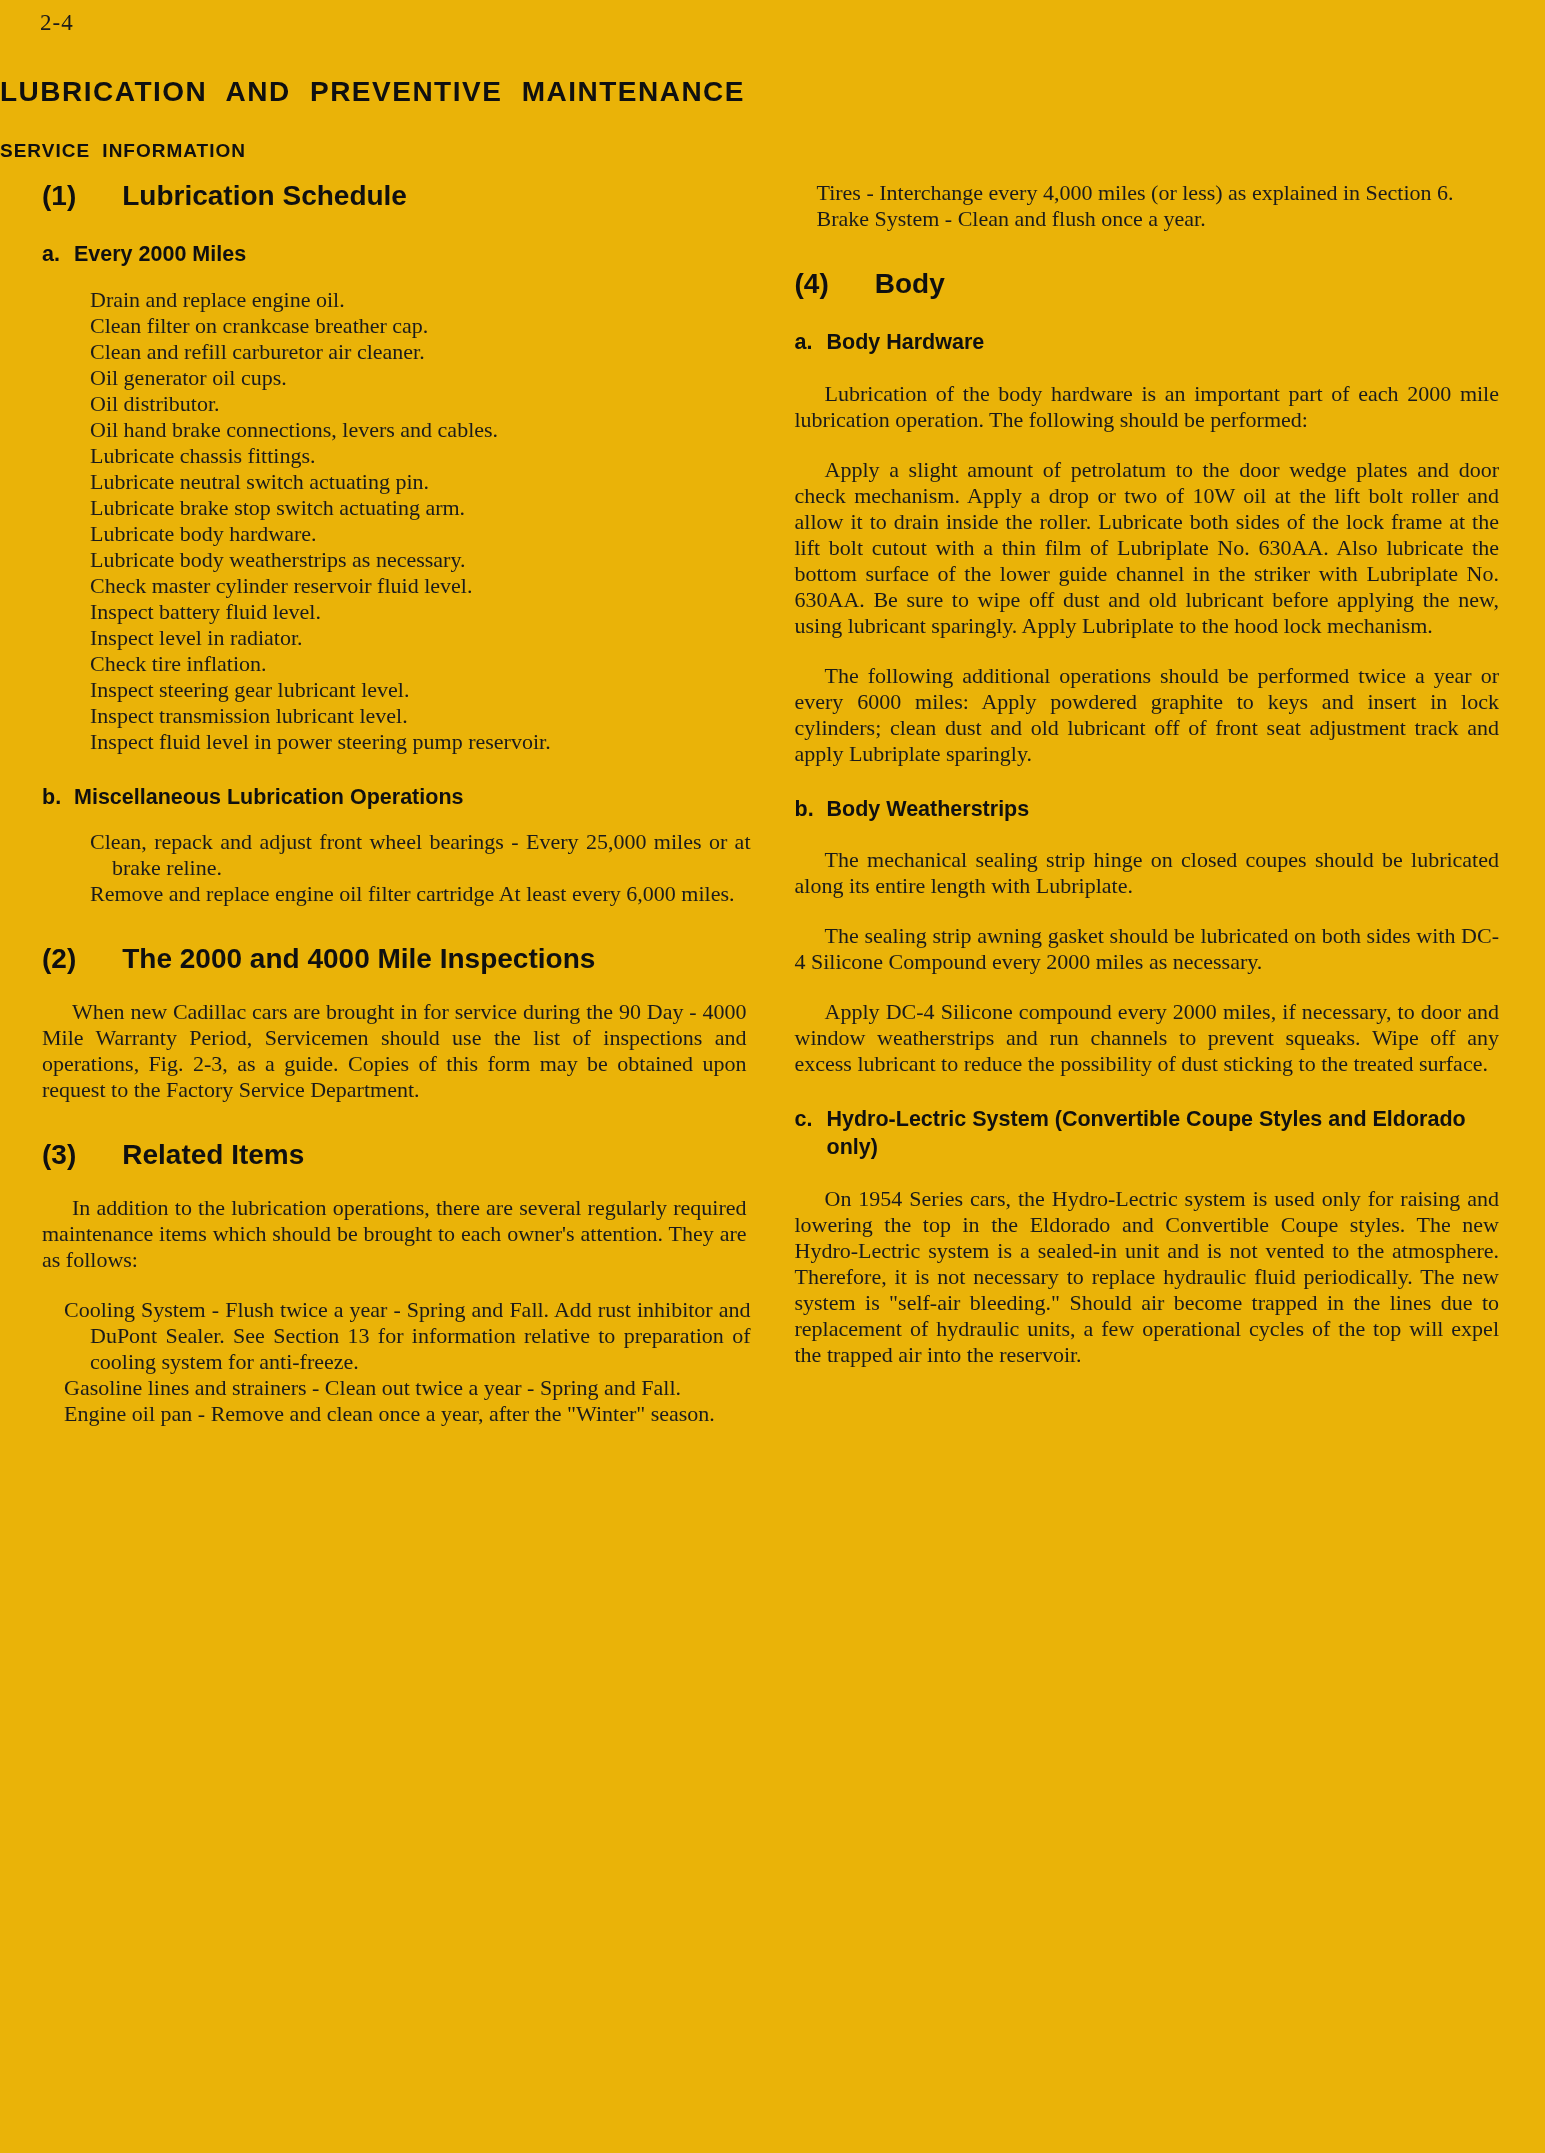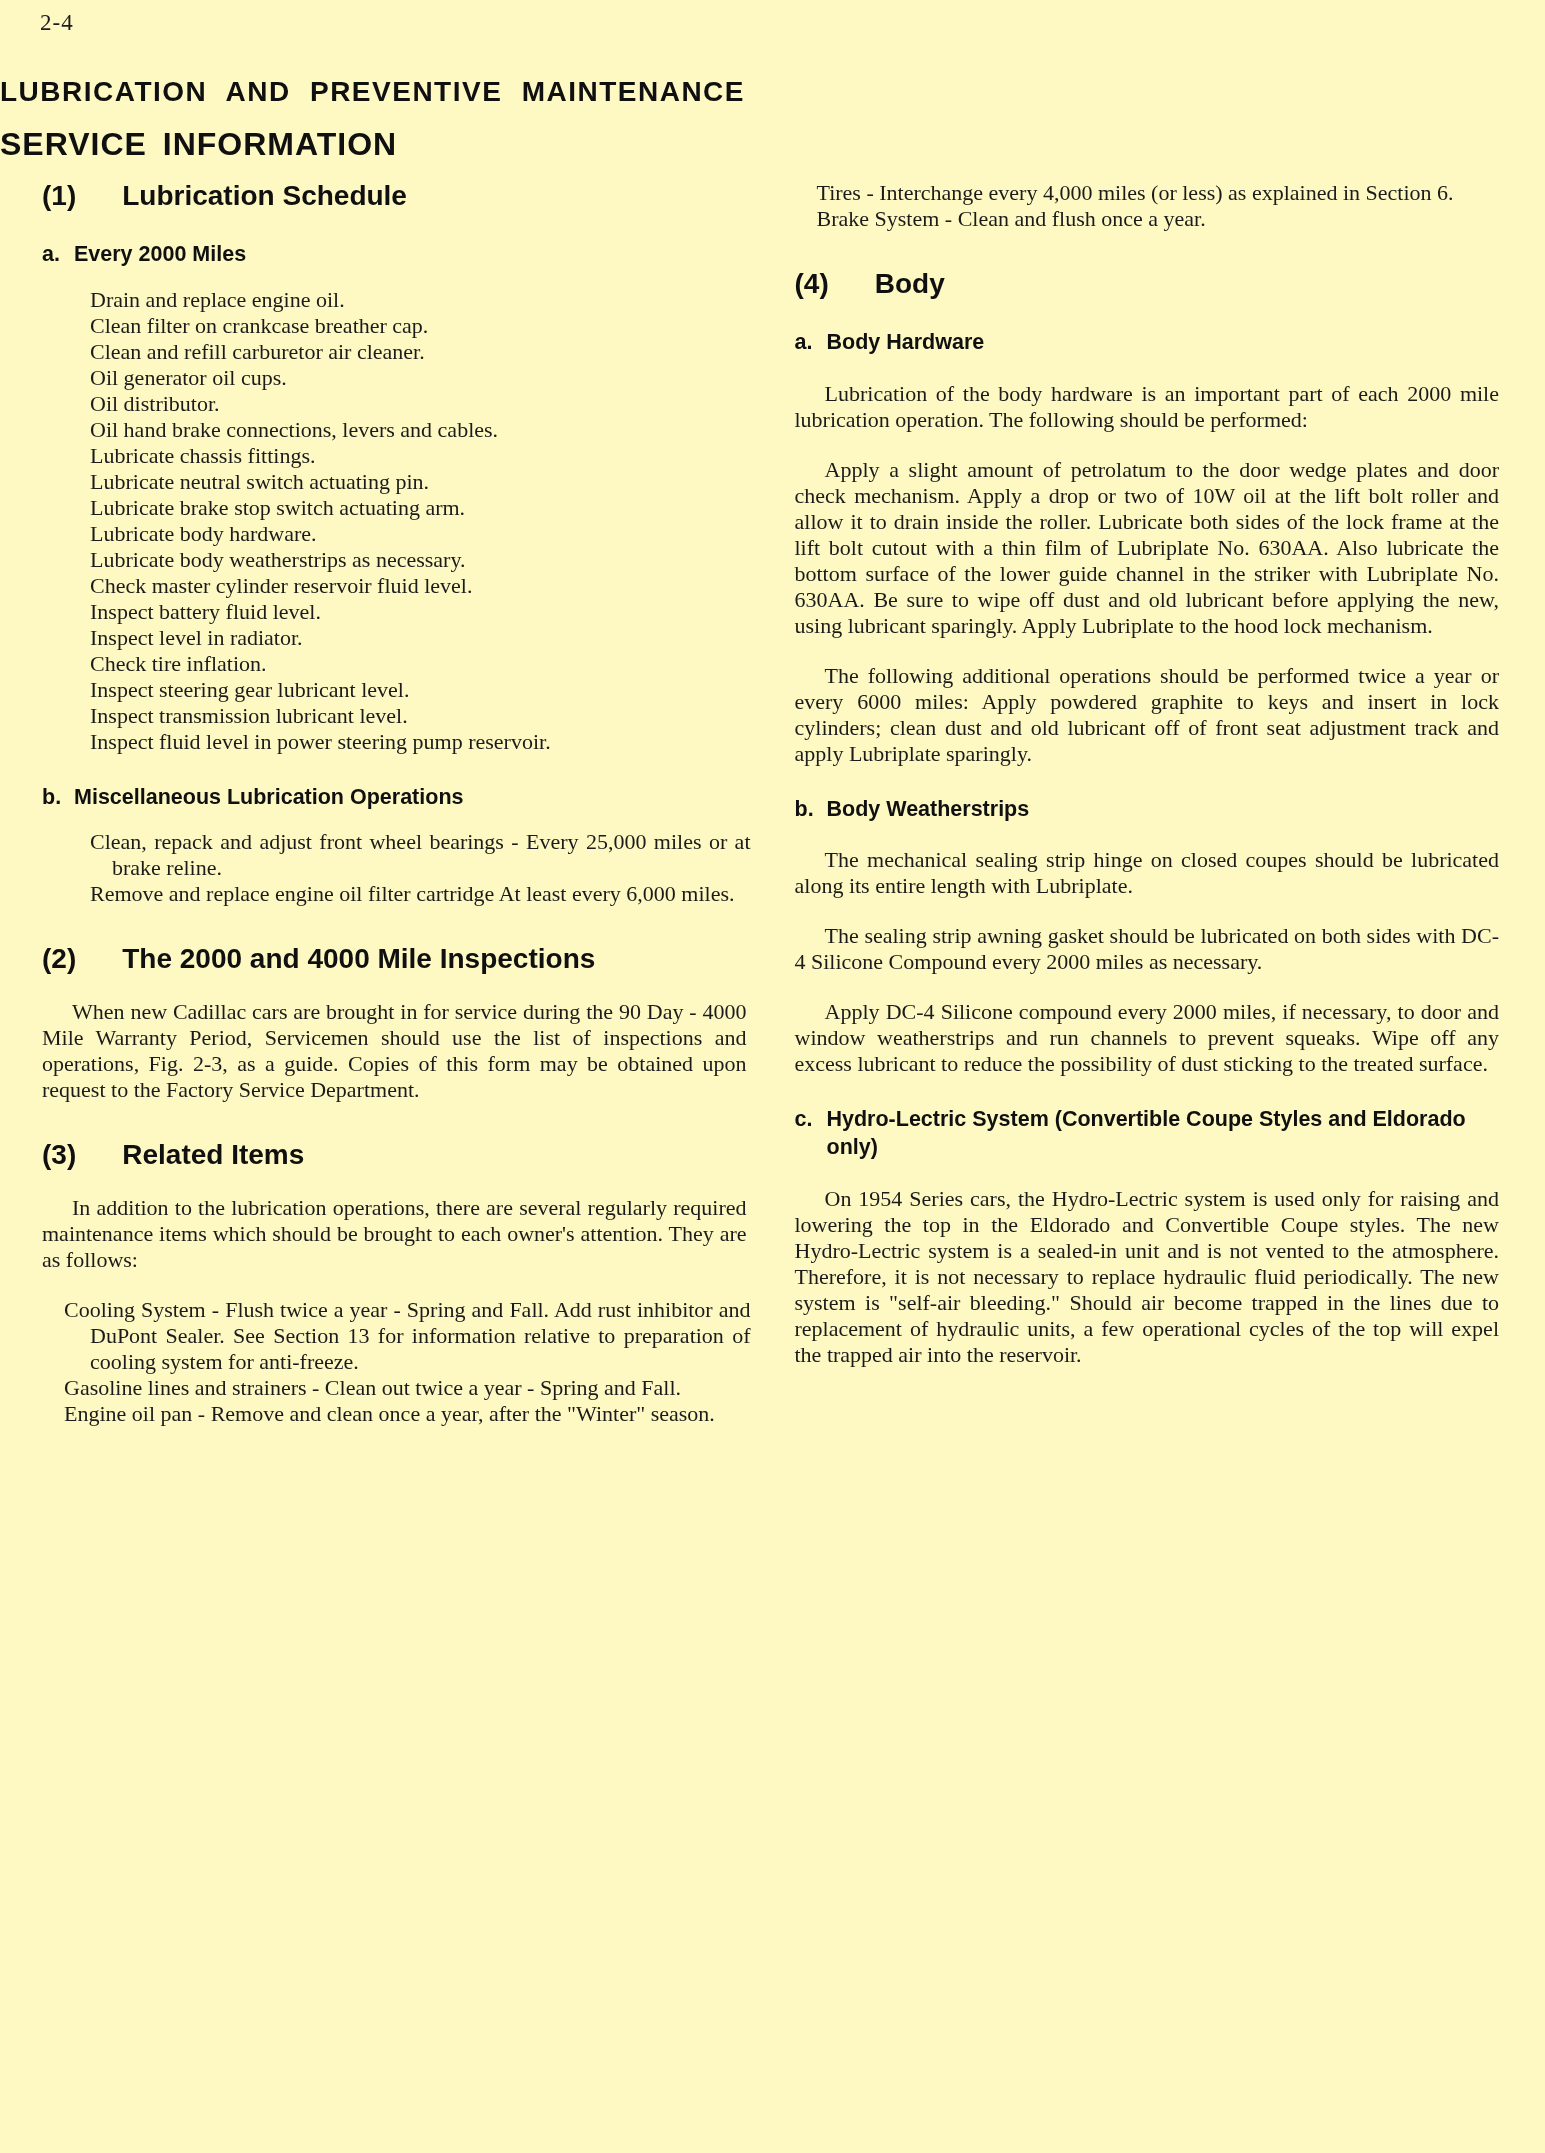"2-4" .page { background: #fef9c3 -> #eab308 }
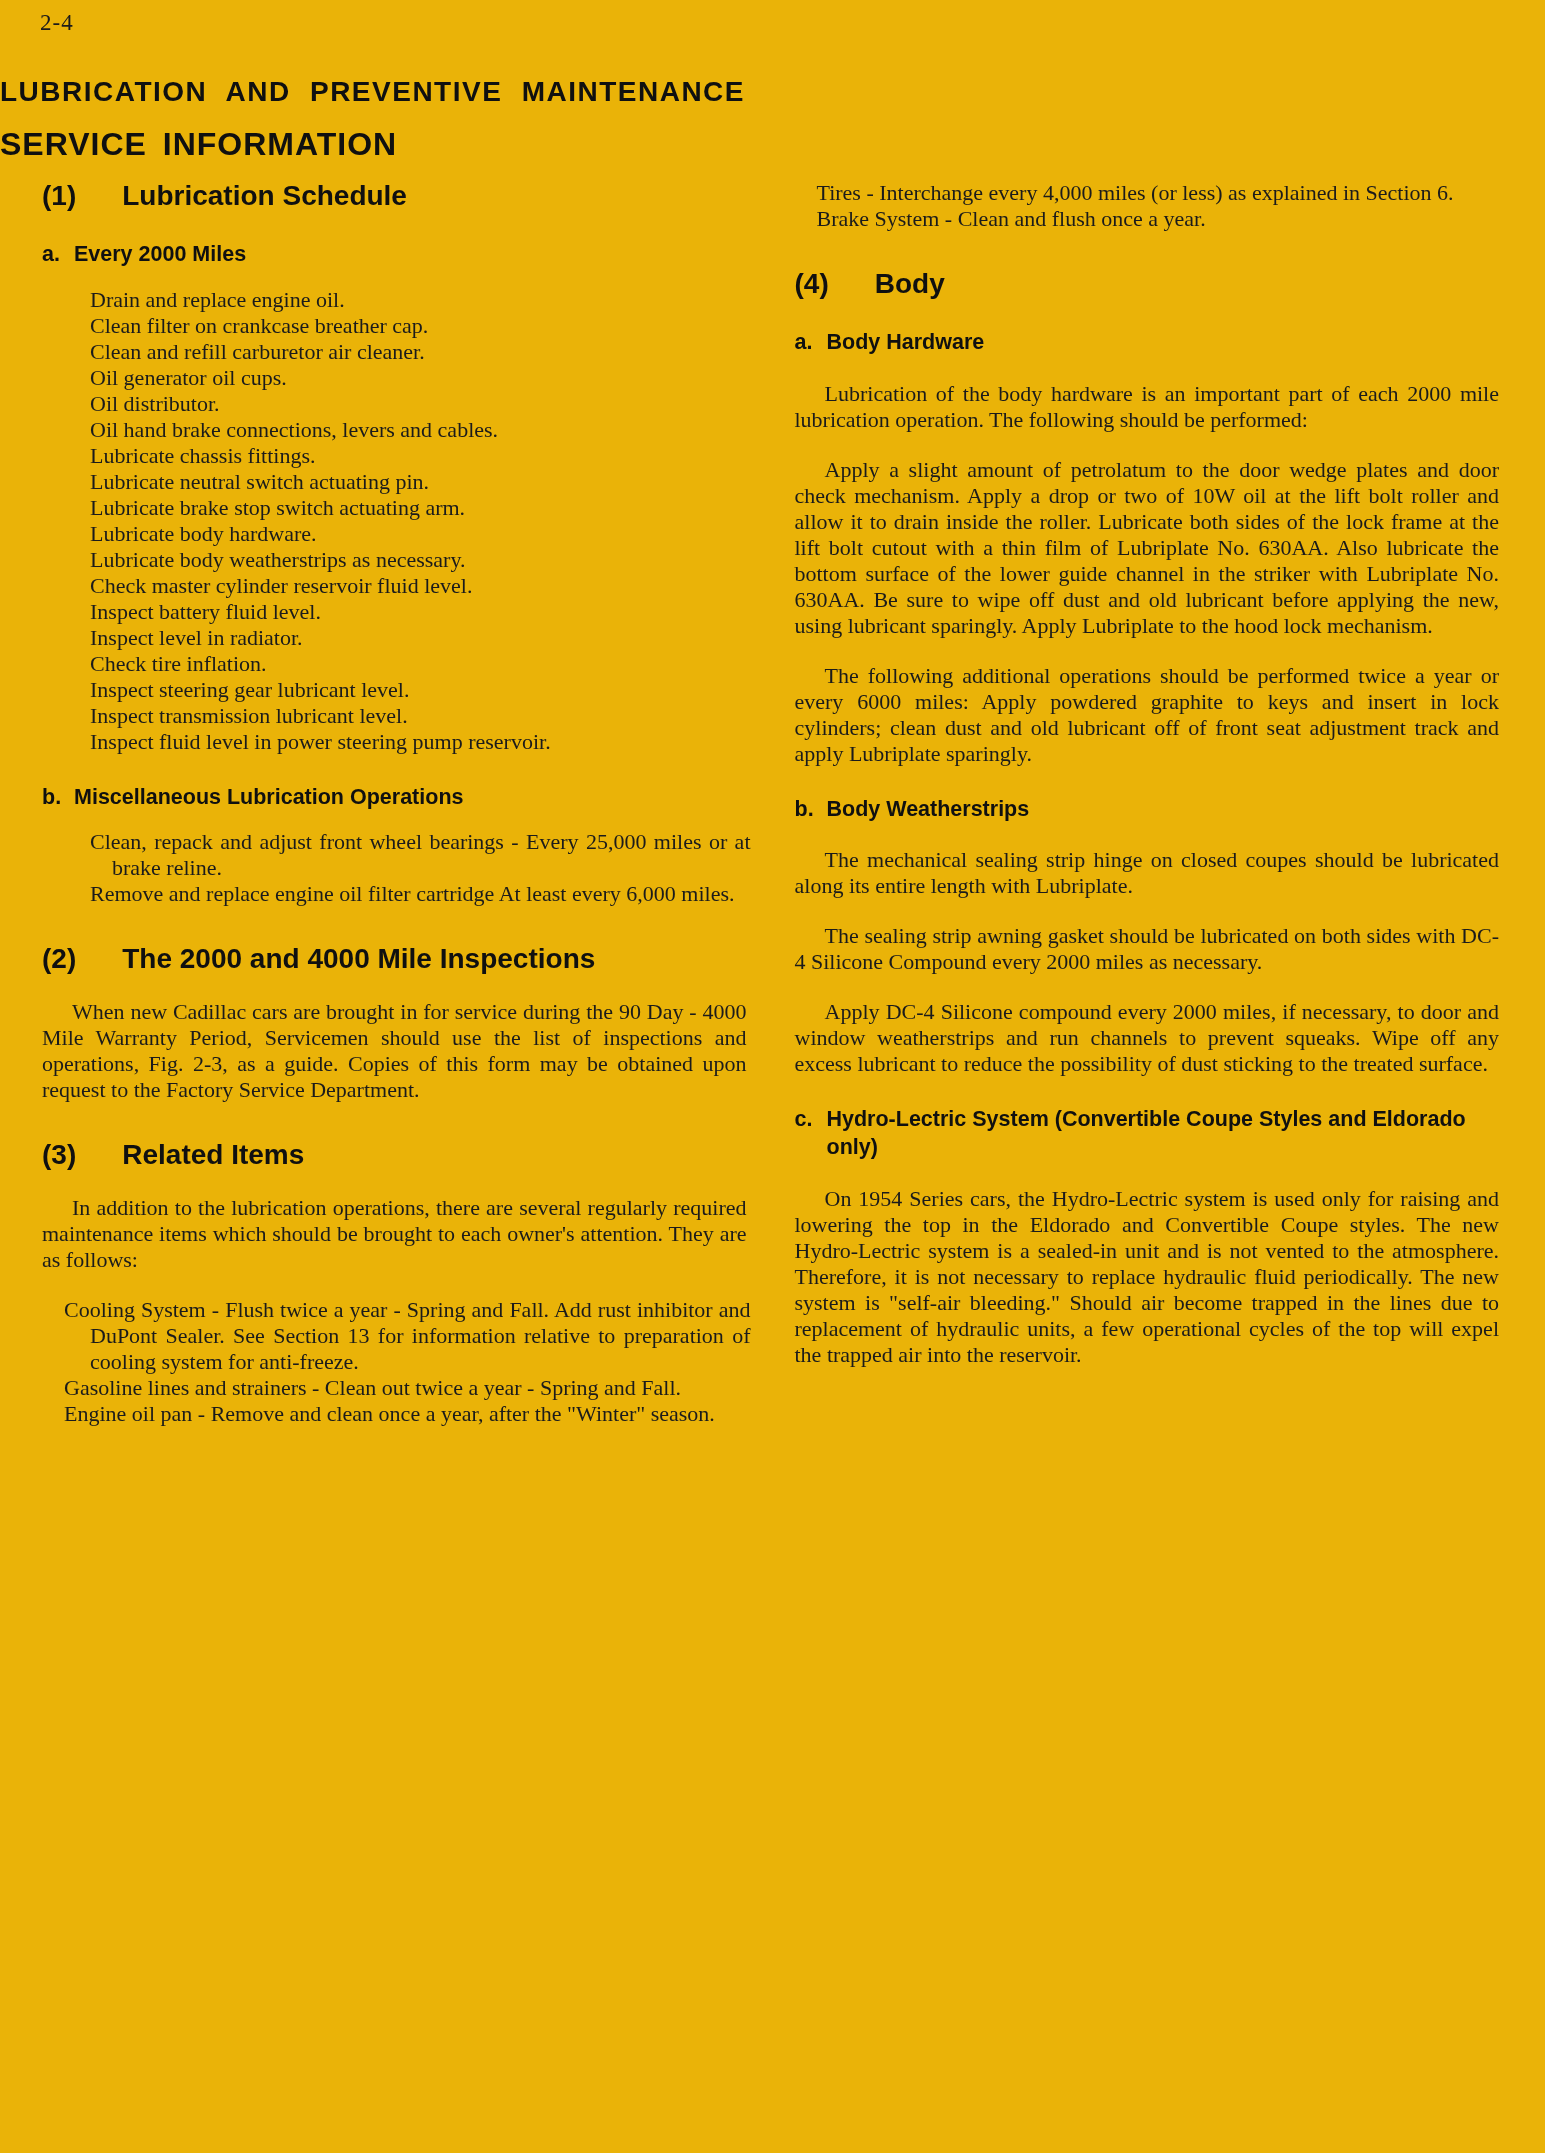"SERVICE INFORMATION" .doc-subtitle { font-size: 32px -> 19px; margin-top: 18px -> 32px }
